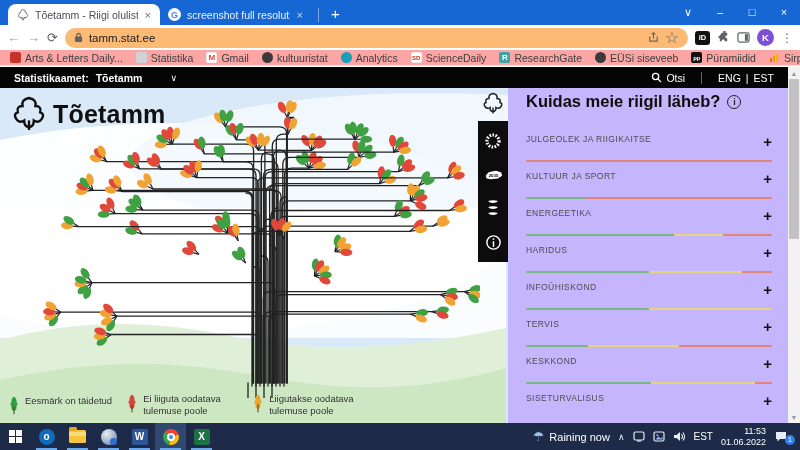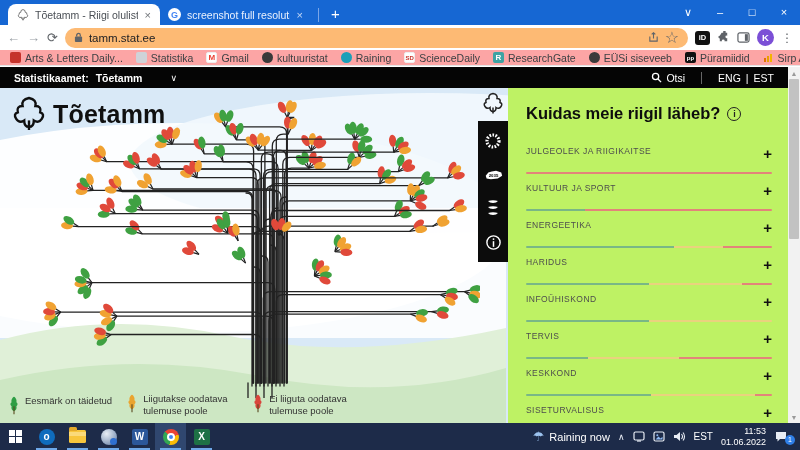"Raining" span { text: Raining -> Analytics }
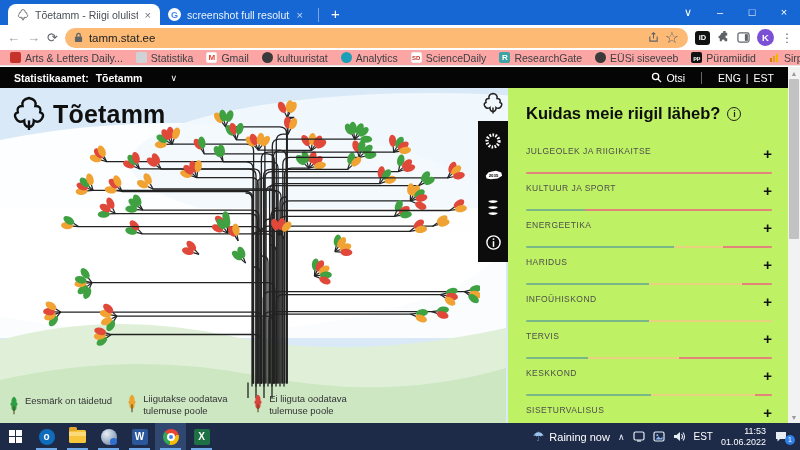"Kuidas meie riigil läheb?" .panel { background: #bef264 -> #c4b5fd; padding: 16px 16px 0 18px -> 4px 16px 0 18px }
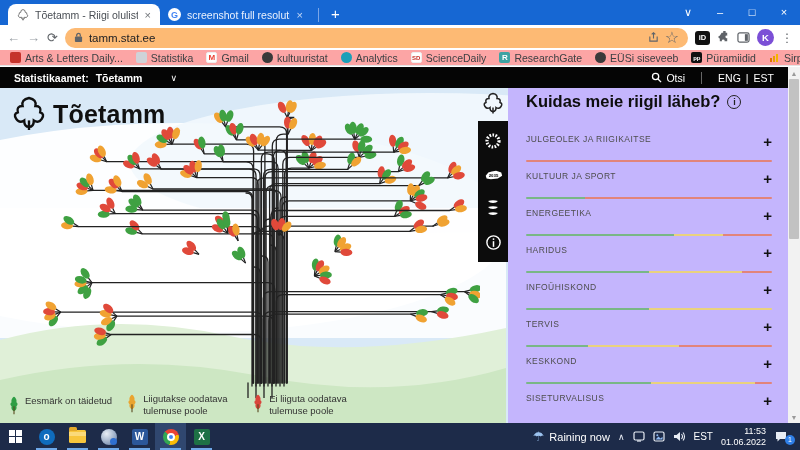"Liigutakse oodatava tulemuse poole" span.lg-item { order: before "Ei liiguta oodatava tulemuse poole" -> after "Ei liiguta oodatava tulemuse poole" }
